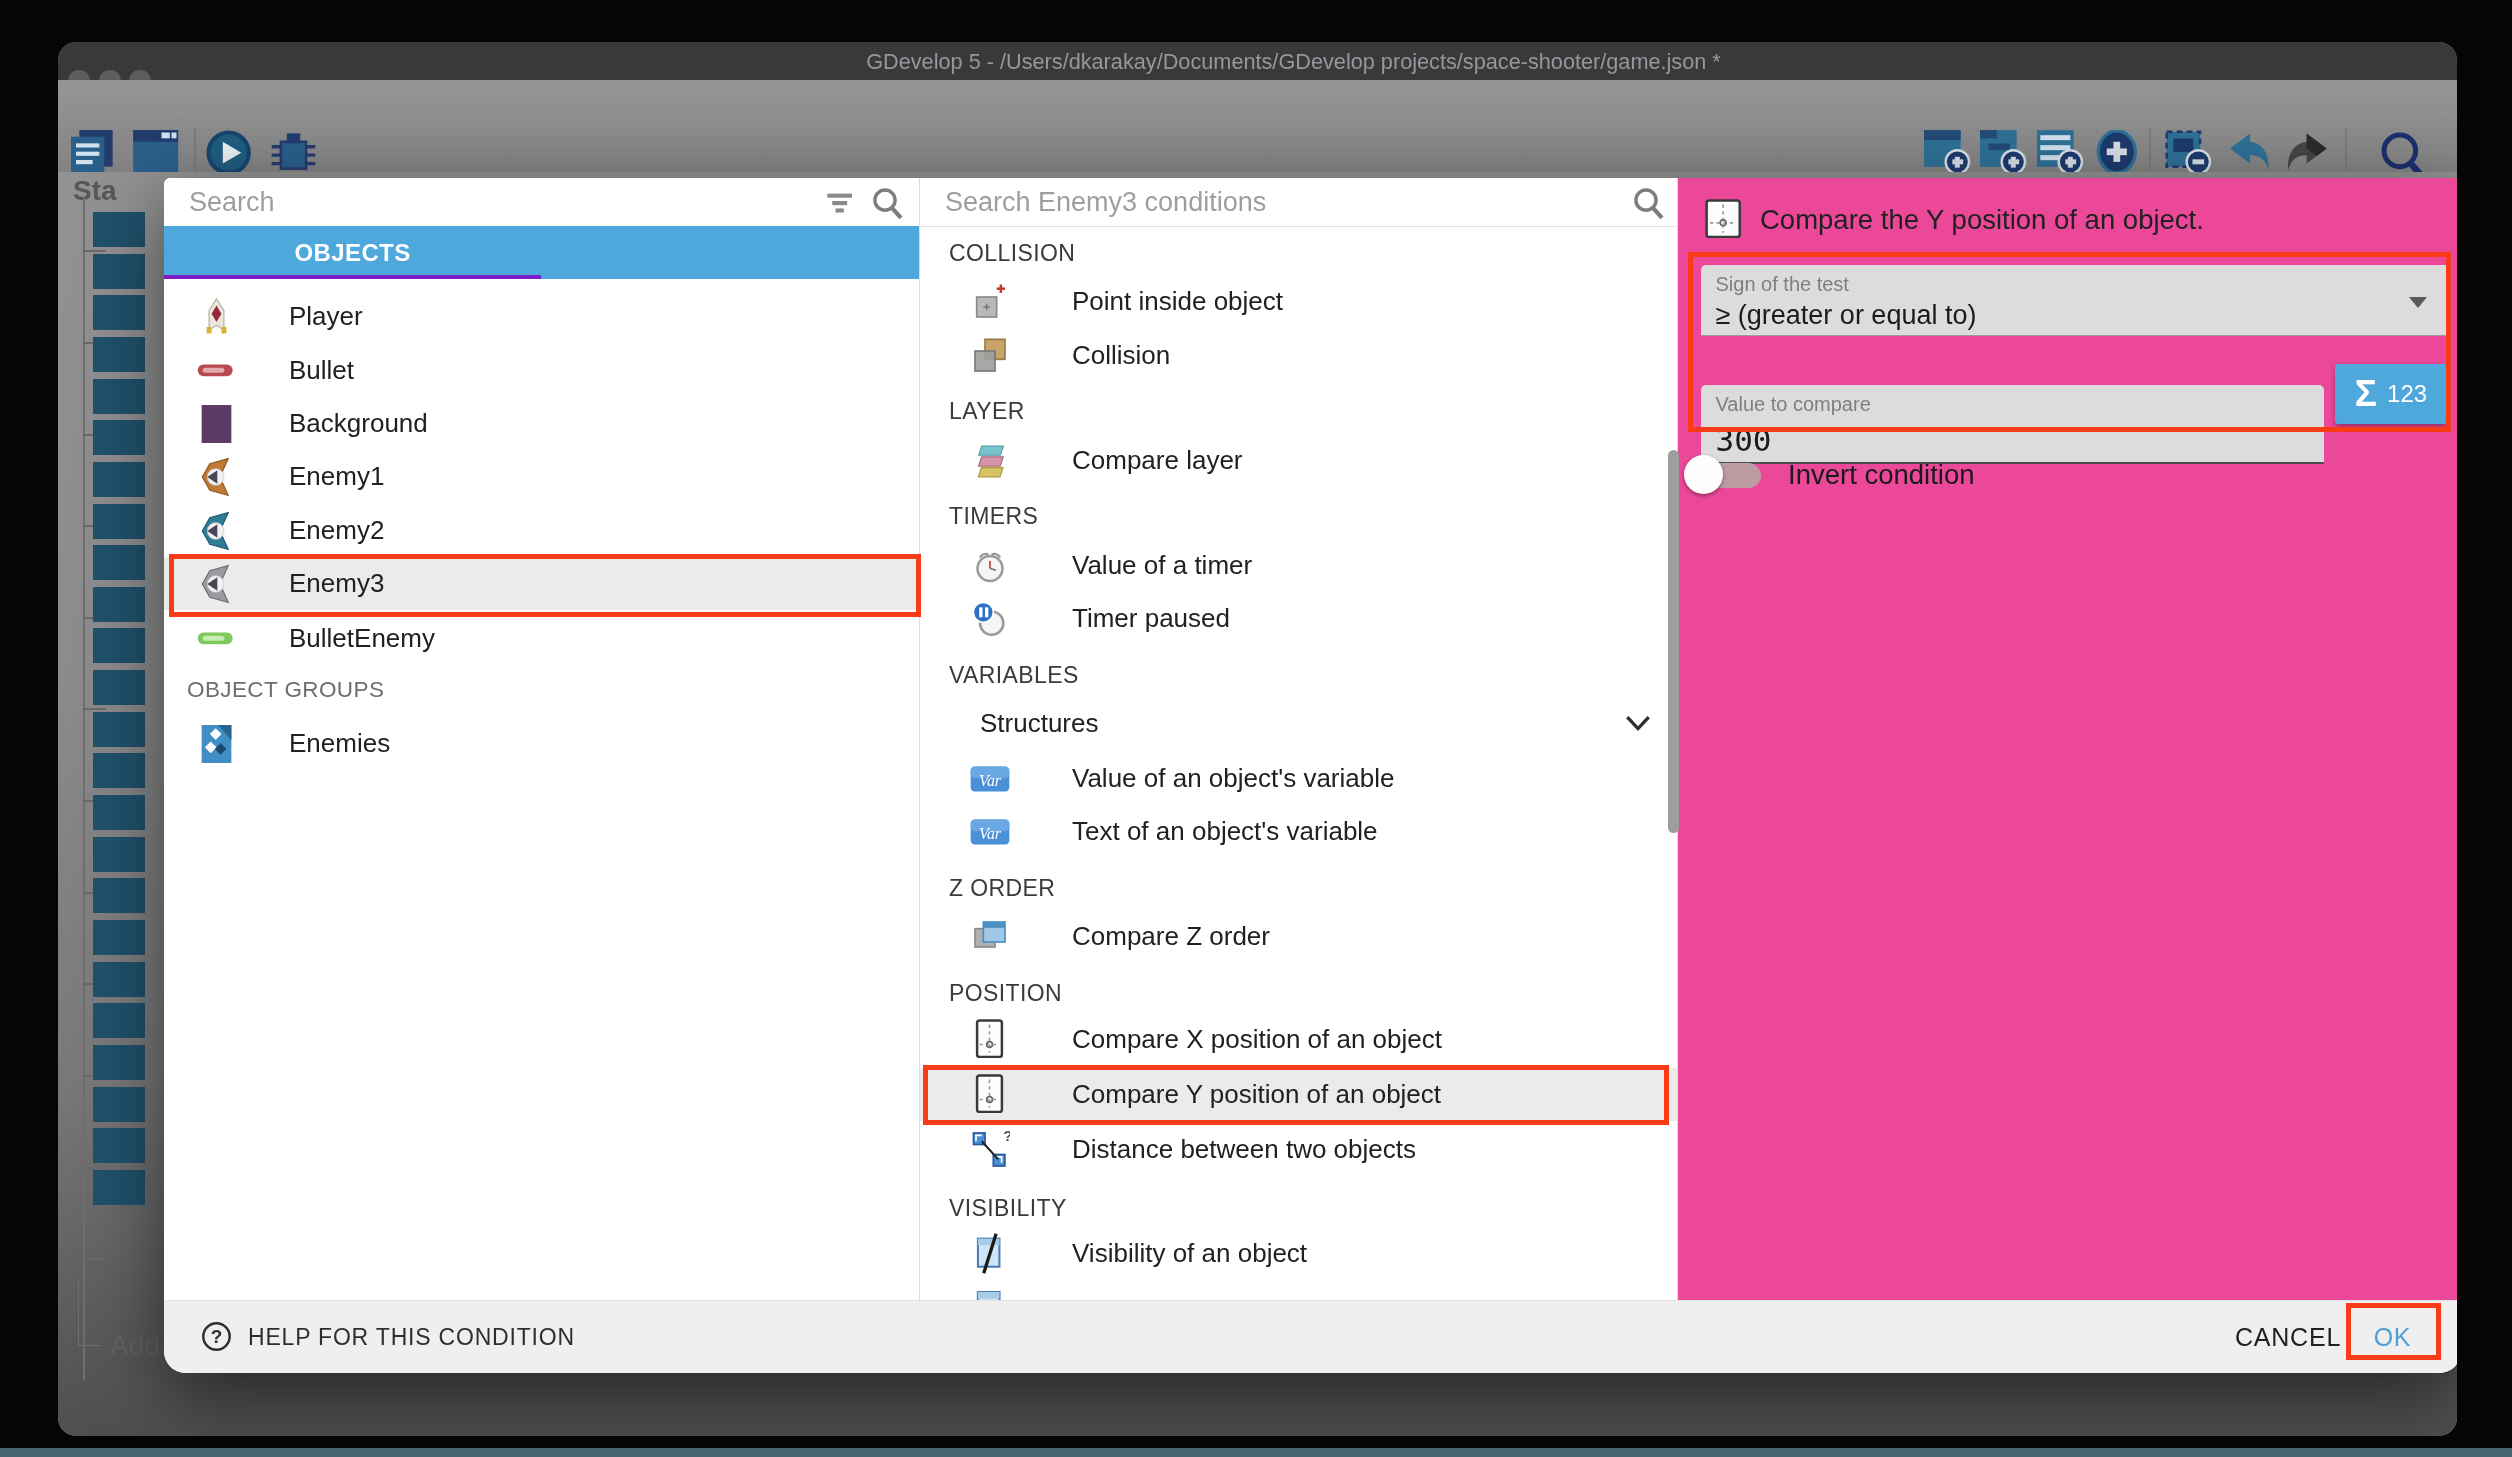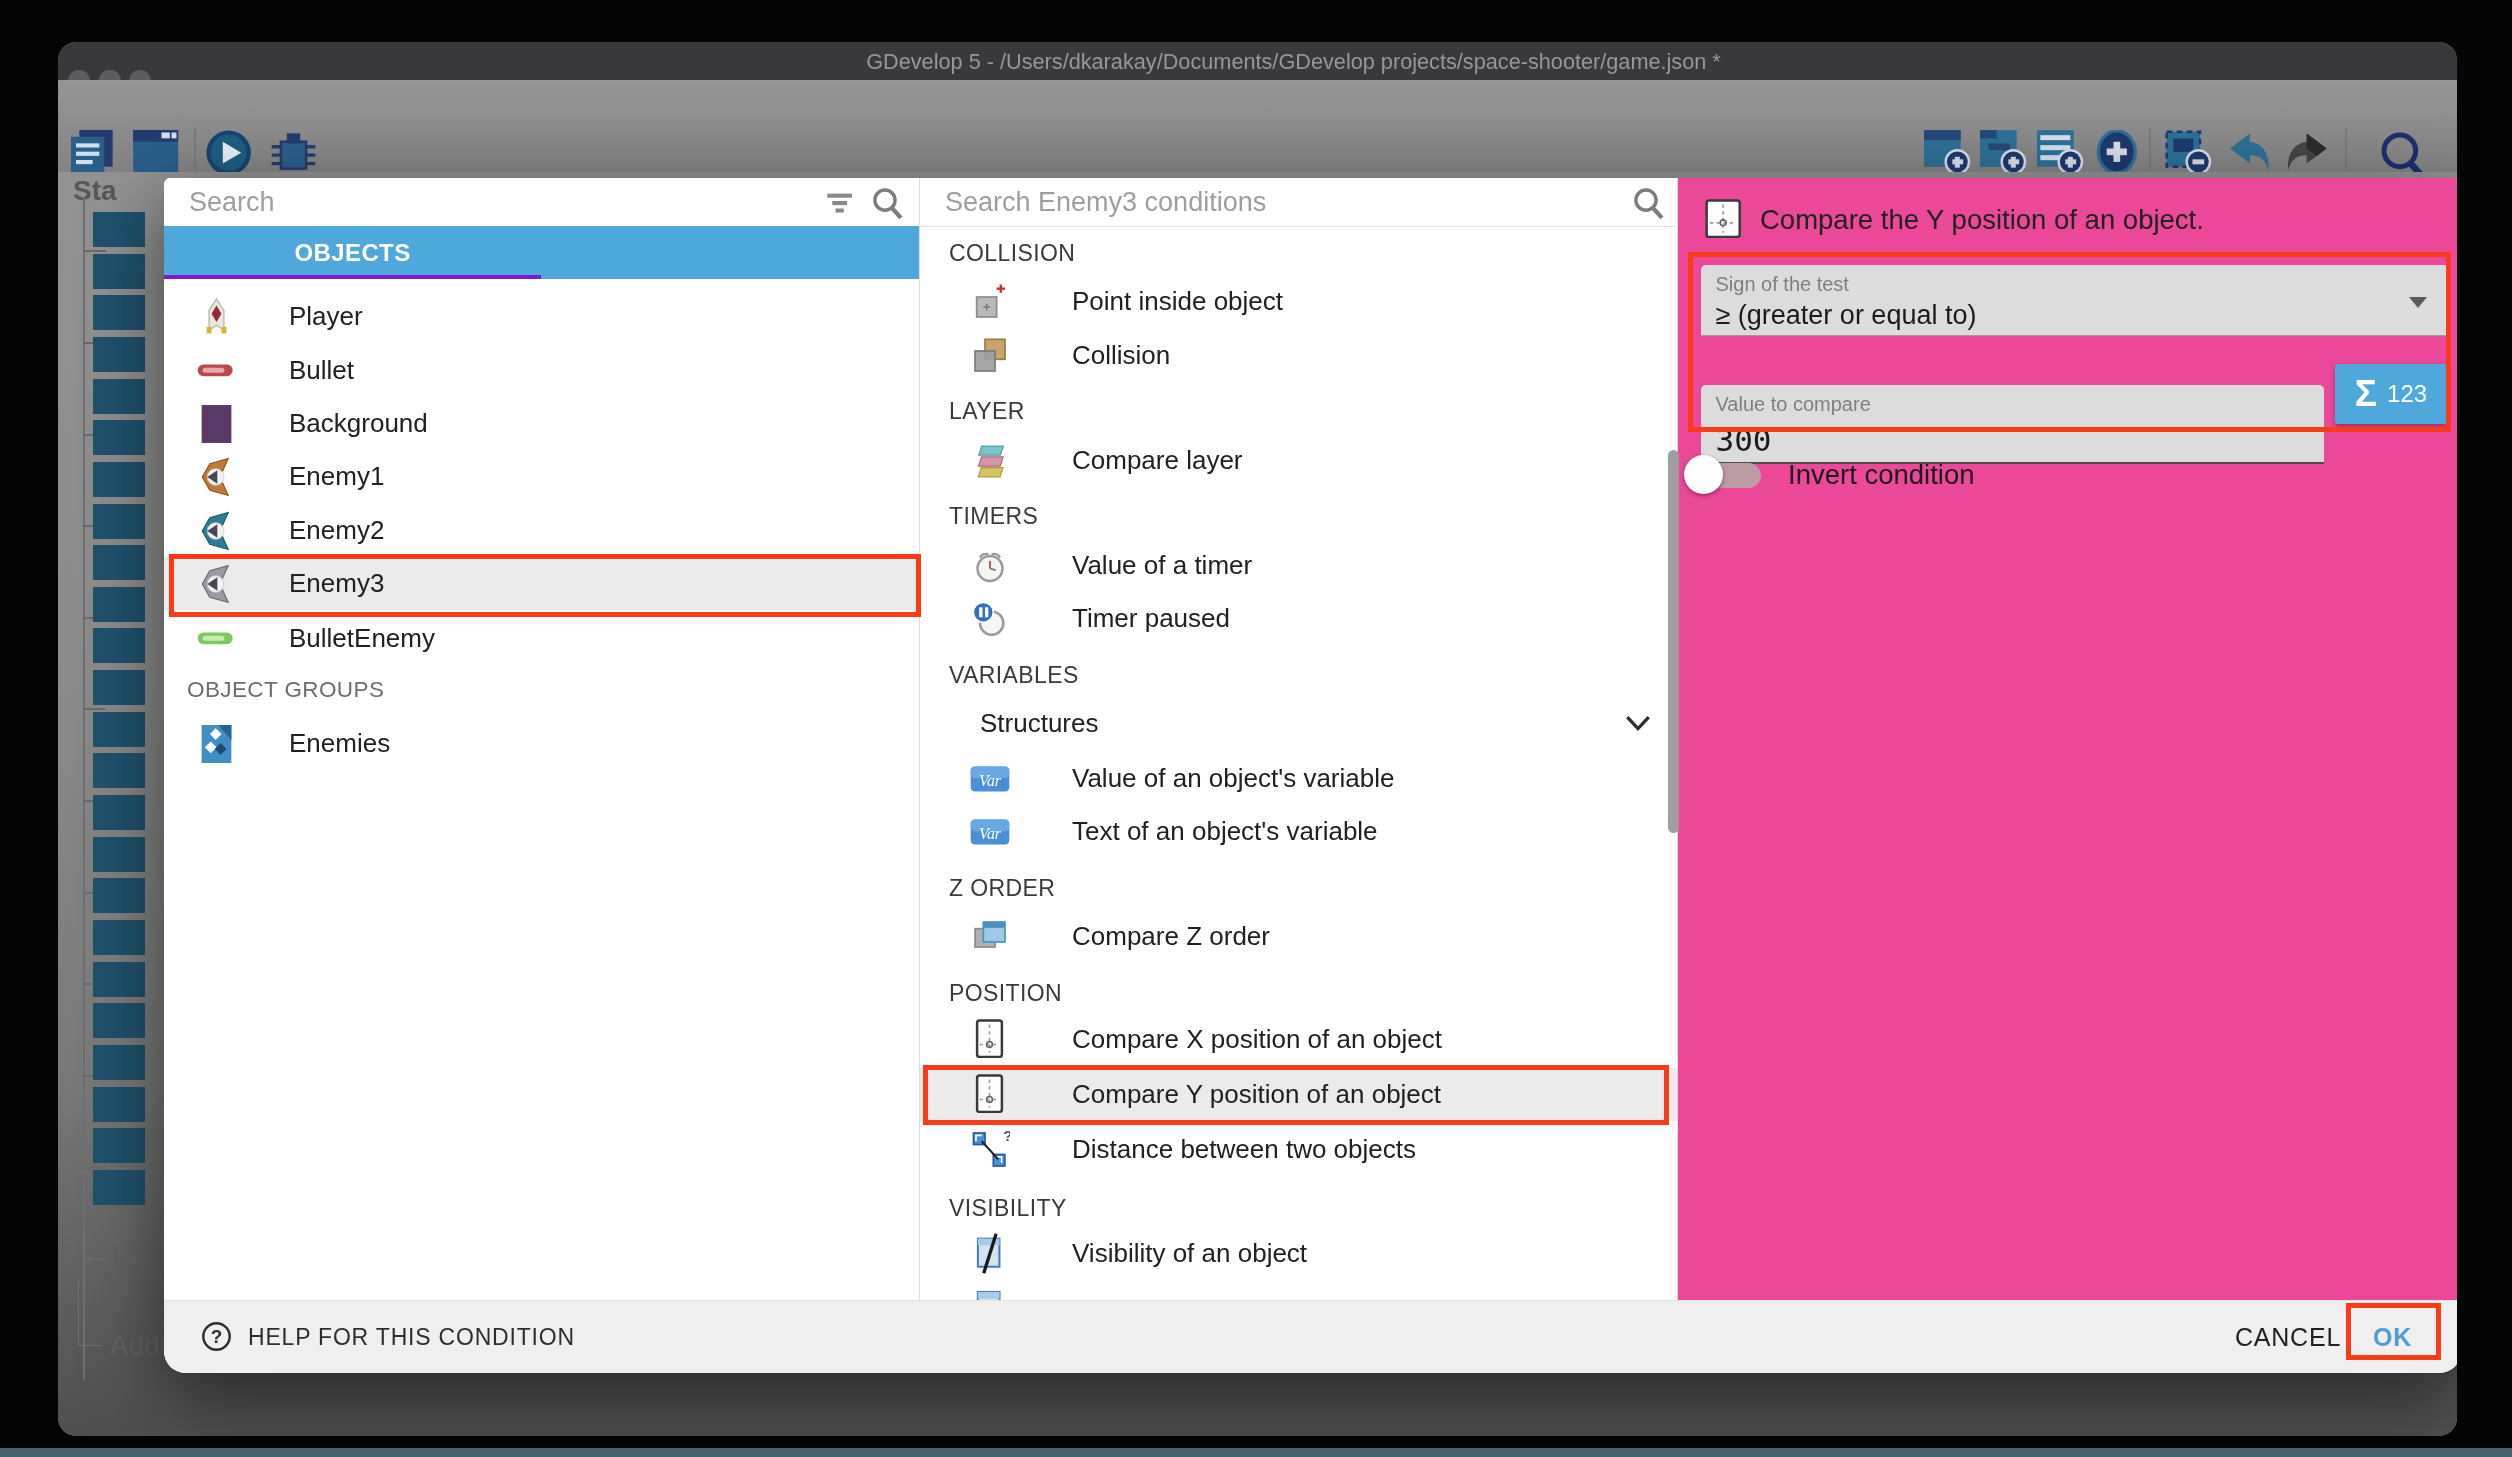"OK" .btn-ok { font-weight: bold -> none }
